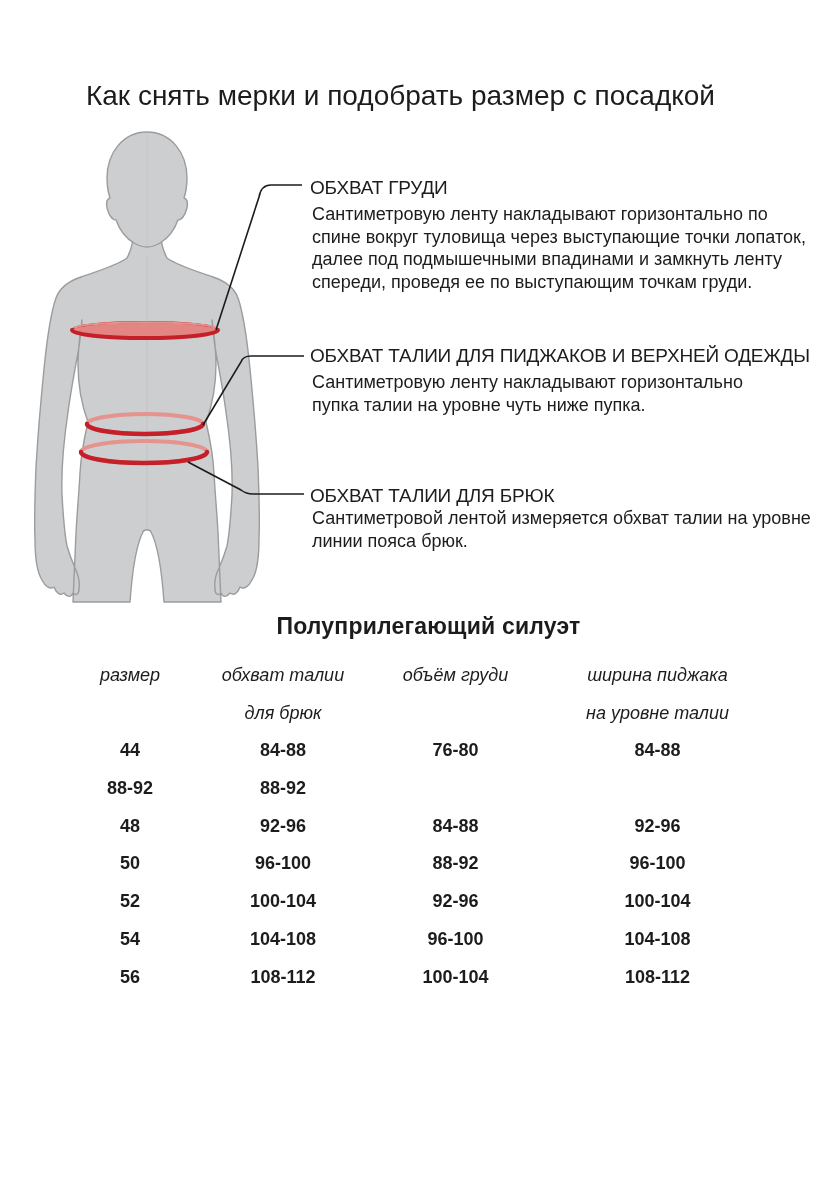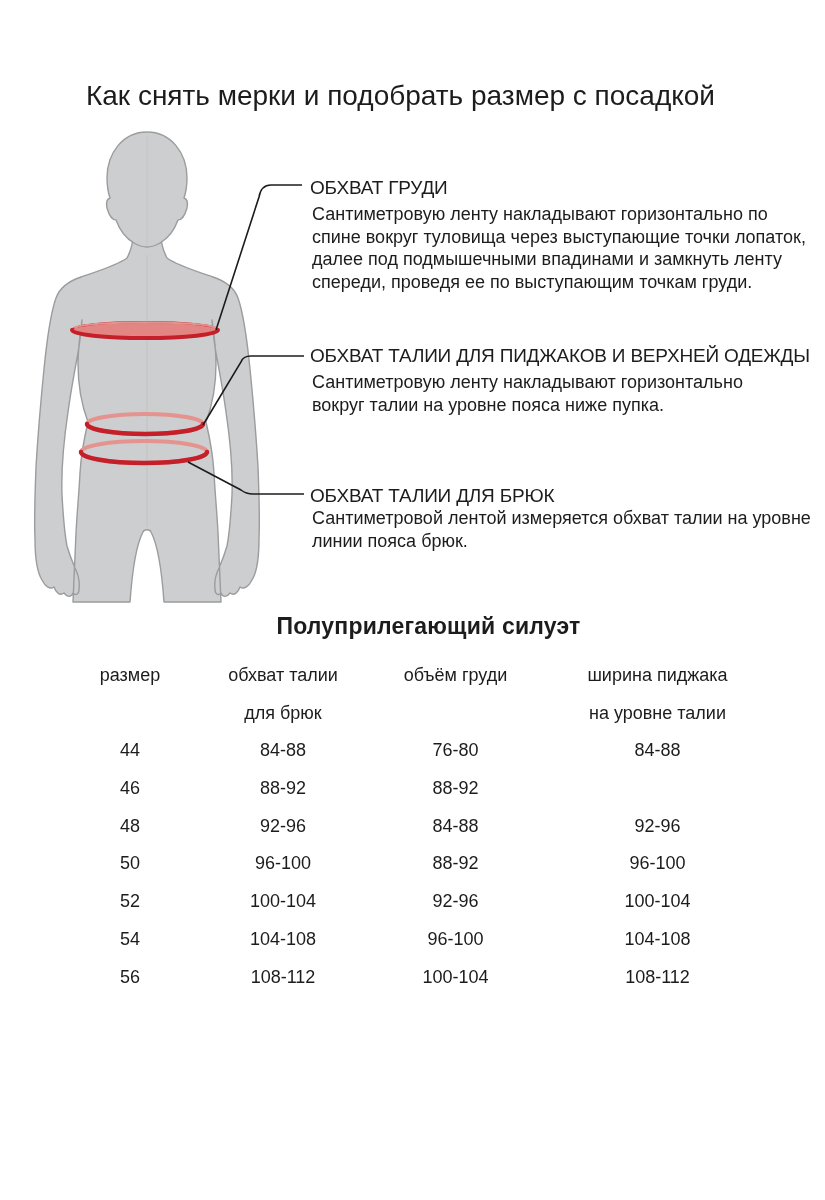"Сантиметровую ленту накладывают горизонтально" div.abs { text: вокруг талии на уровне пояса -> пупка талии на уровне чуть }
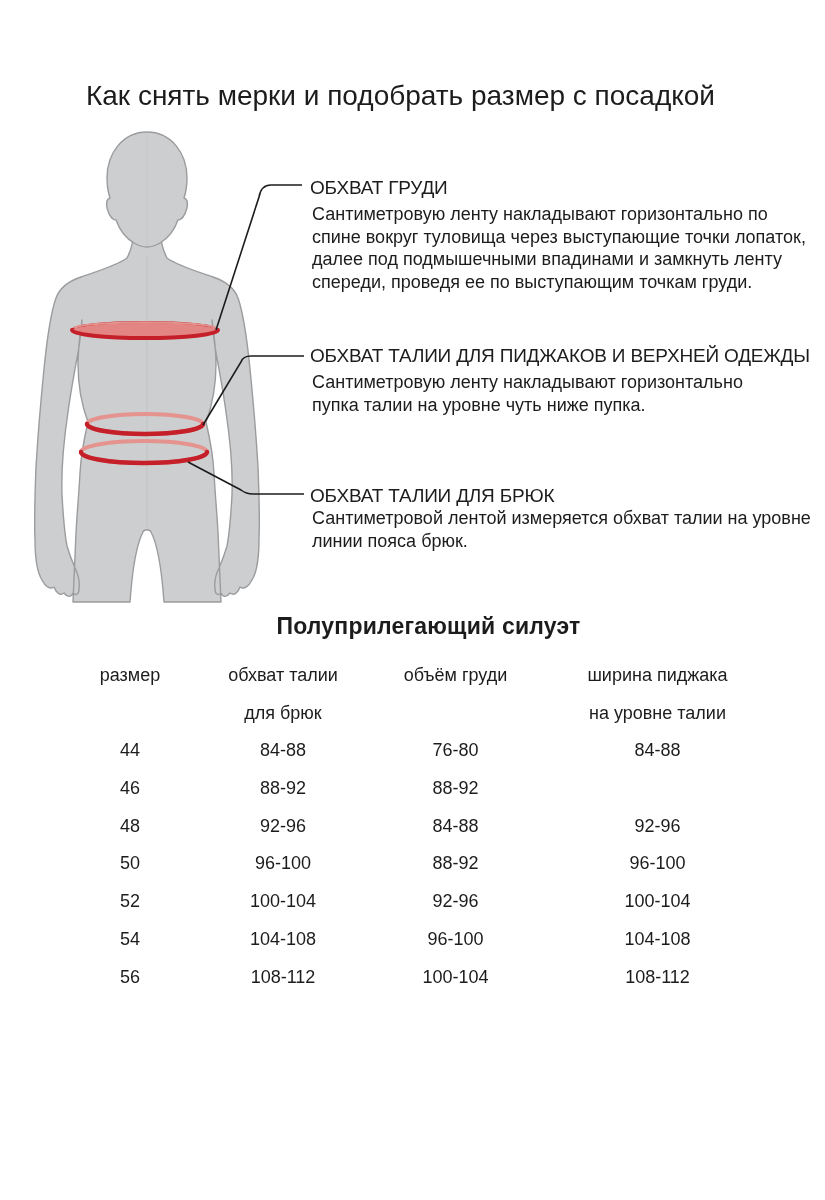"размер" .thead > div { font-style: none -> italic }
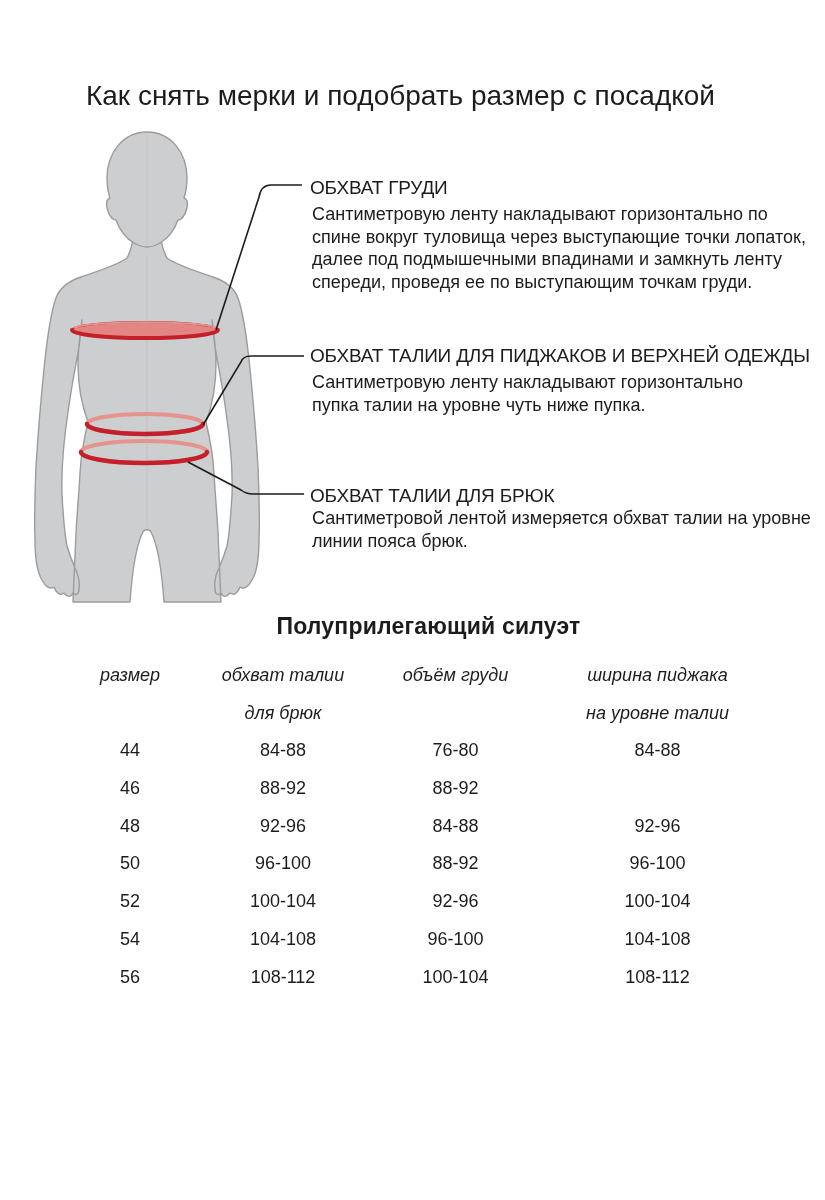"44" .trow > div { font-weight: none -> bold }
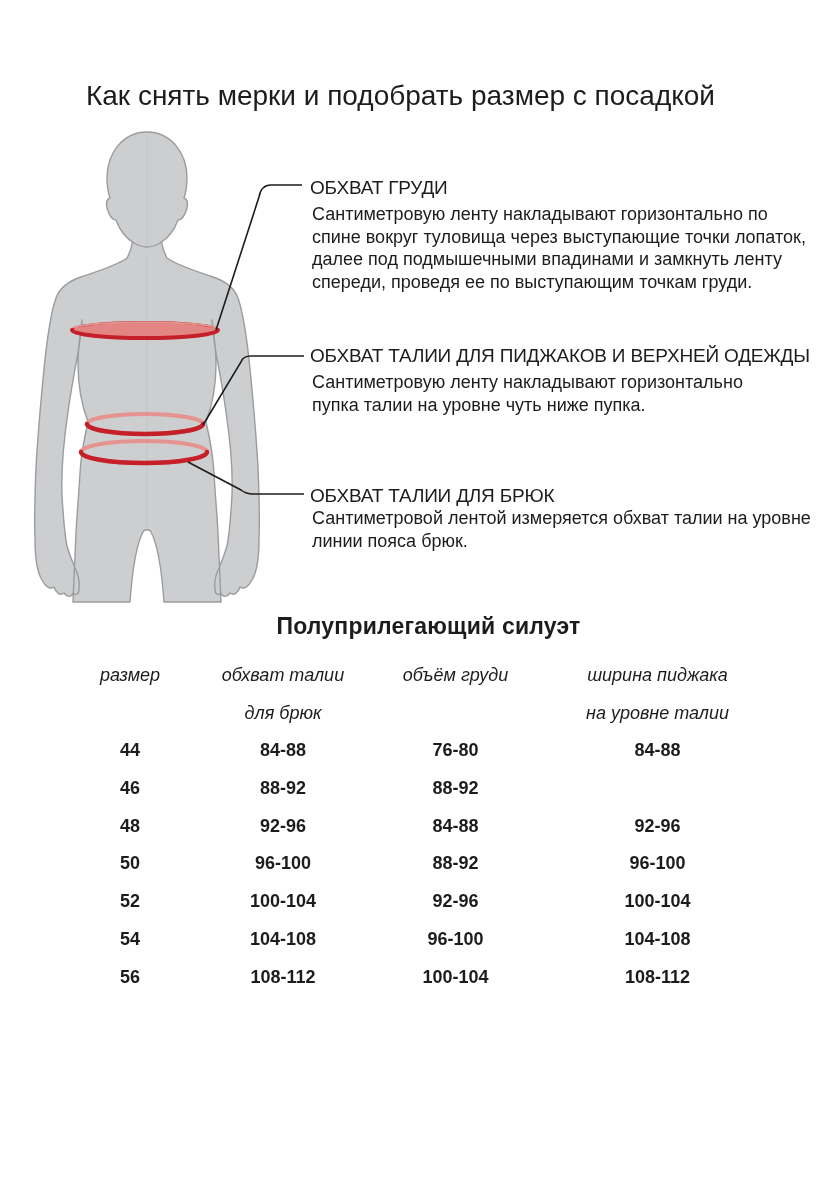"46" div { html: <div>46</div> -> none }
